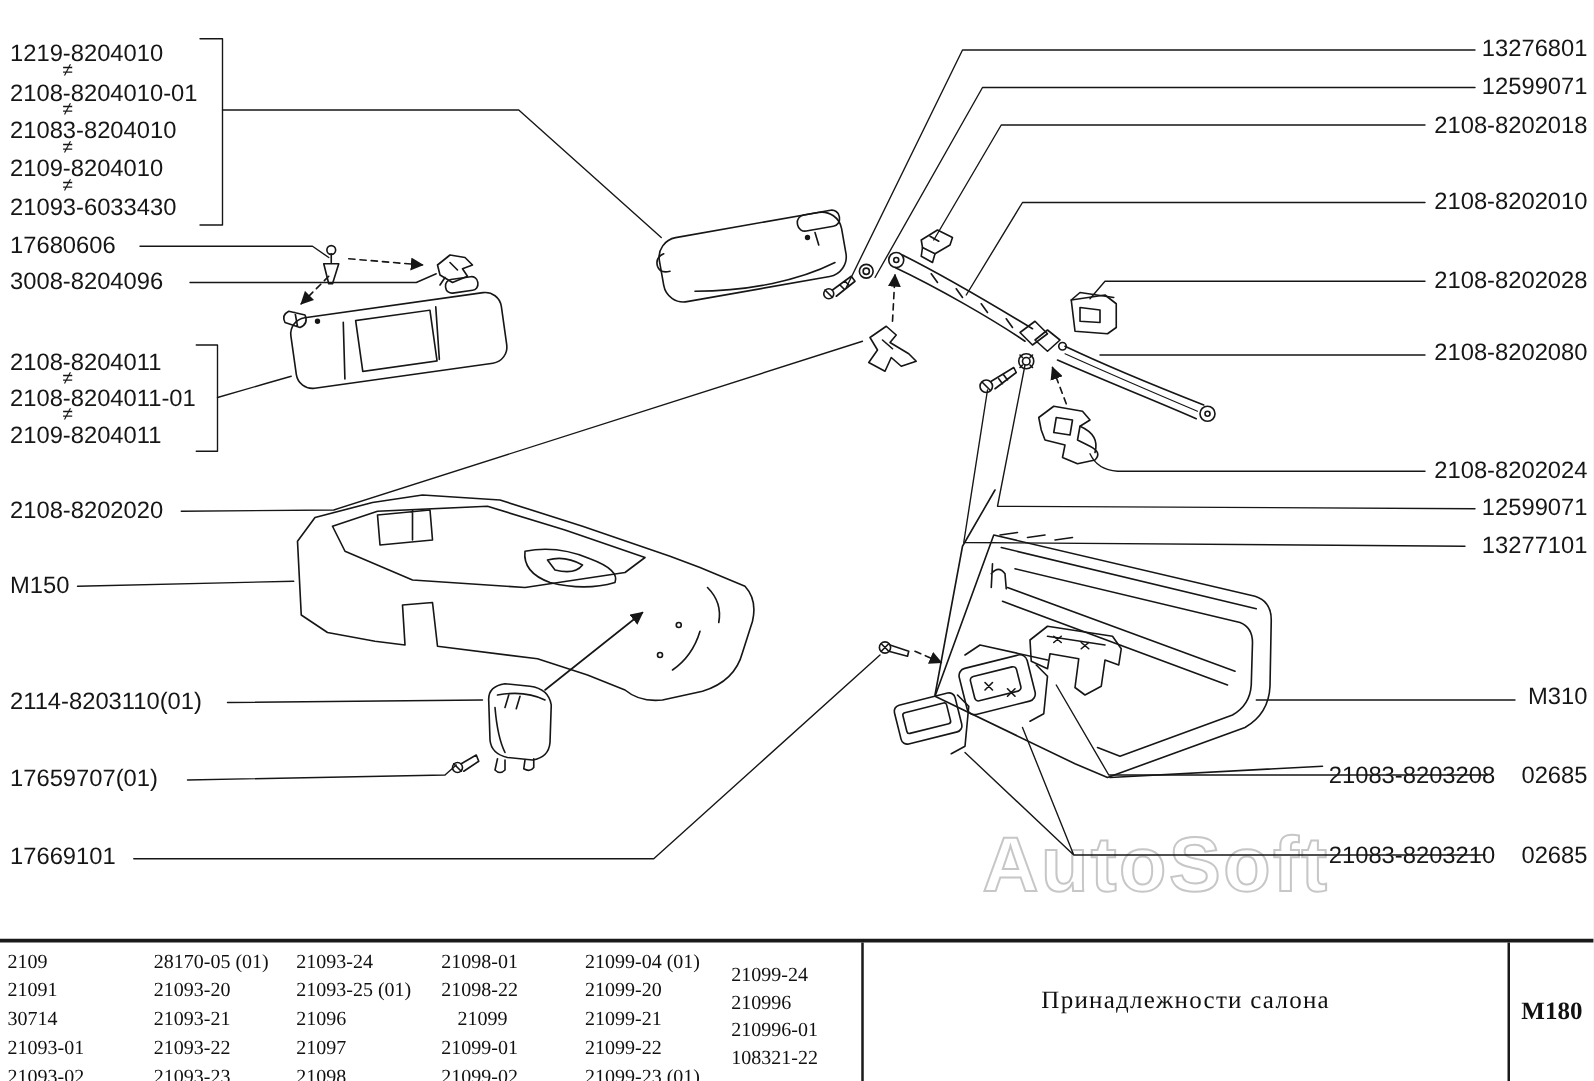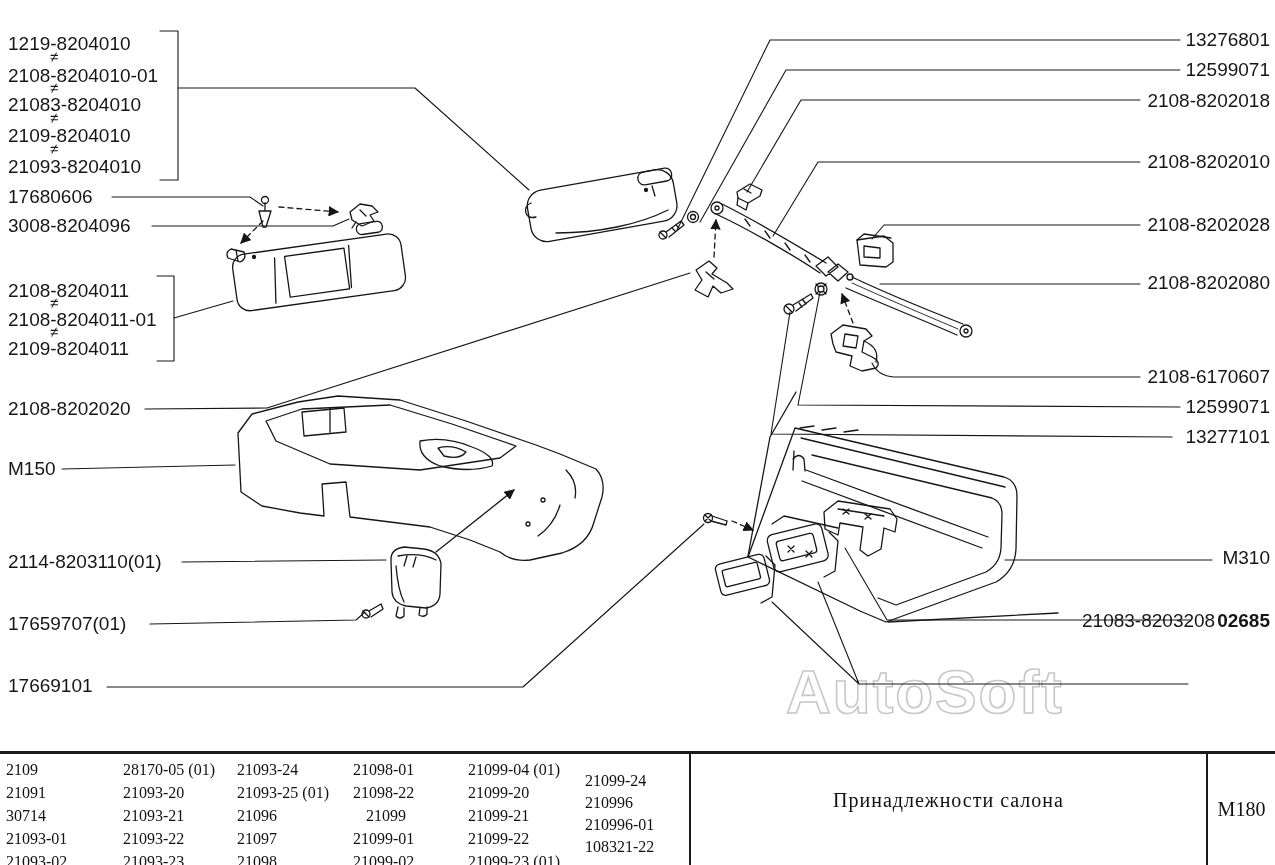"21093-8204010" div.lbl { text: 21093-8204010 -> 21093-6033430 }
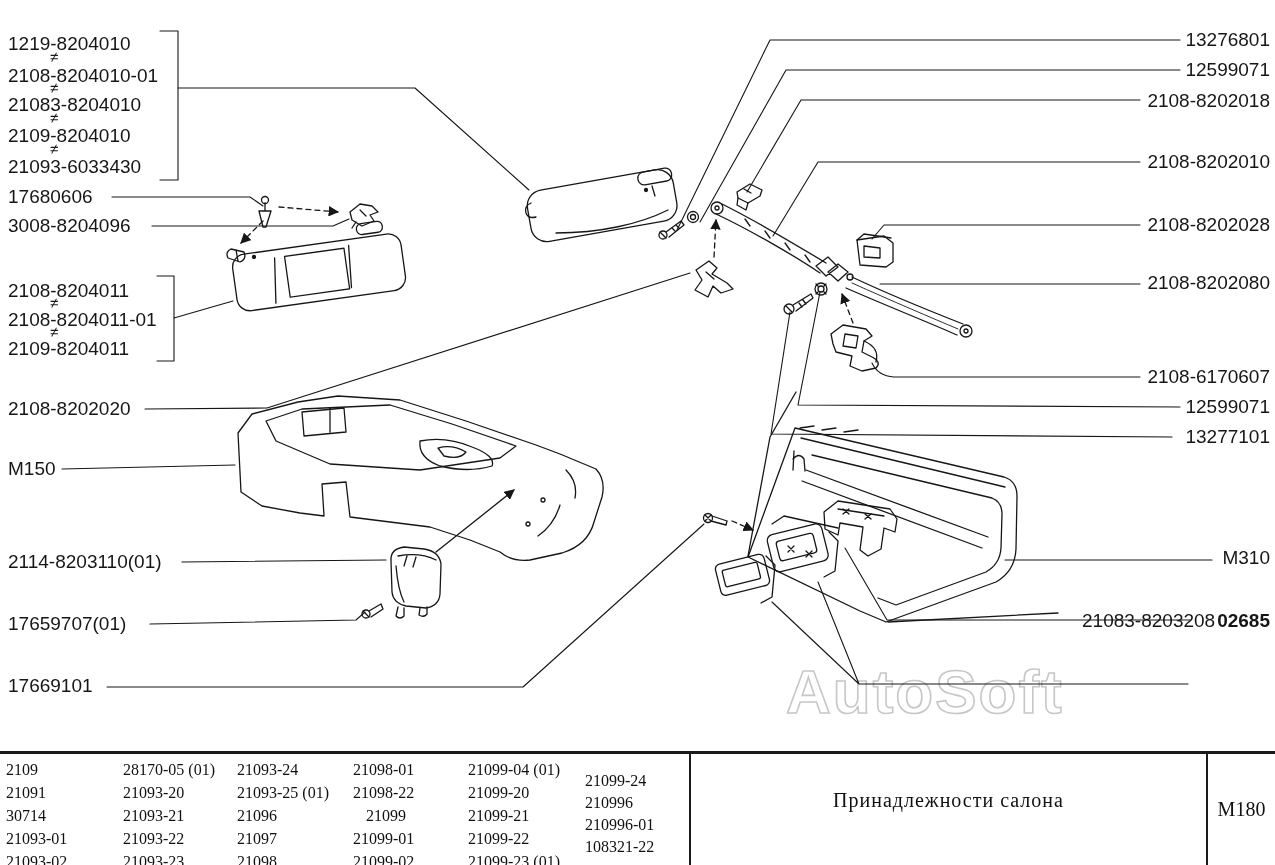"2108-6170607" div.lbl { text: 2108-6170607 -> 2108-8202024 }
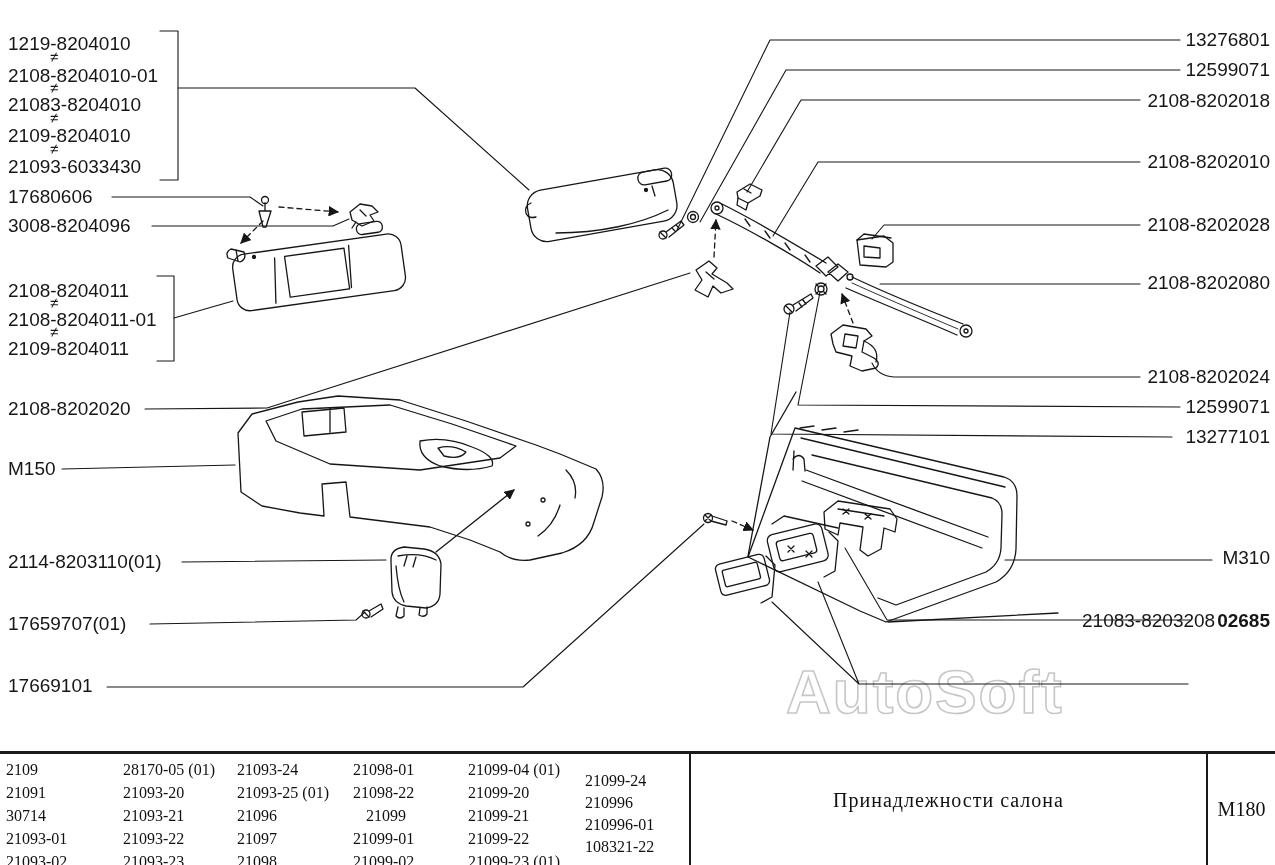"02685" .gap { font-weight: bold -> none; margin-left: 2px -> 21px }
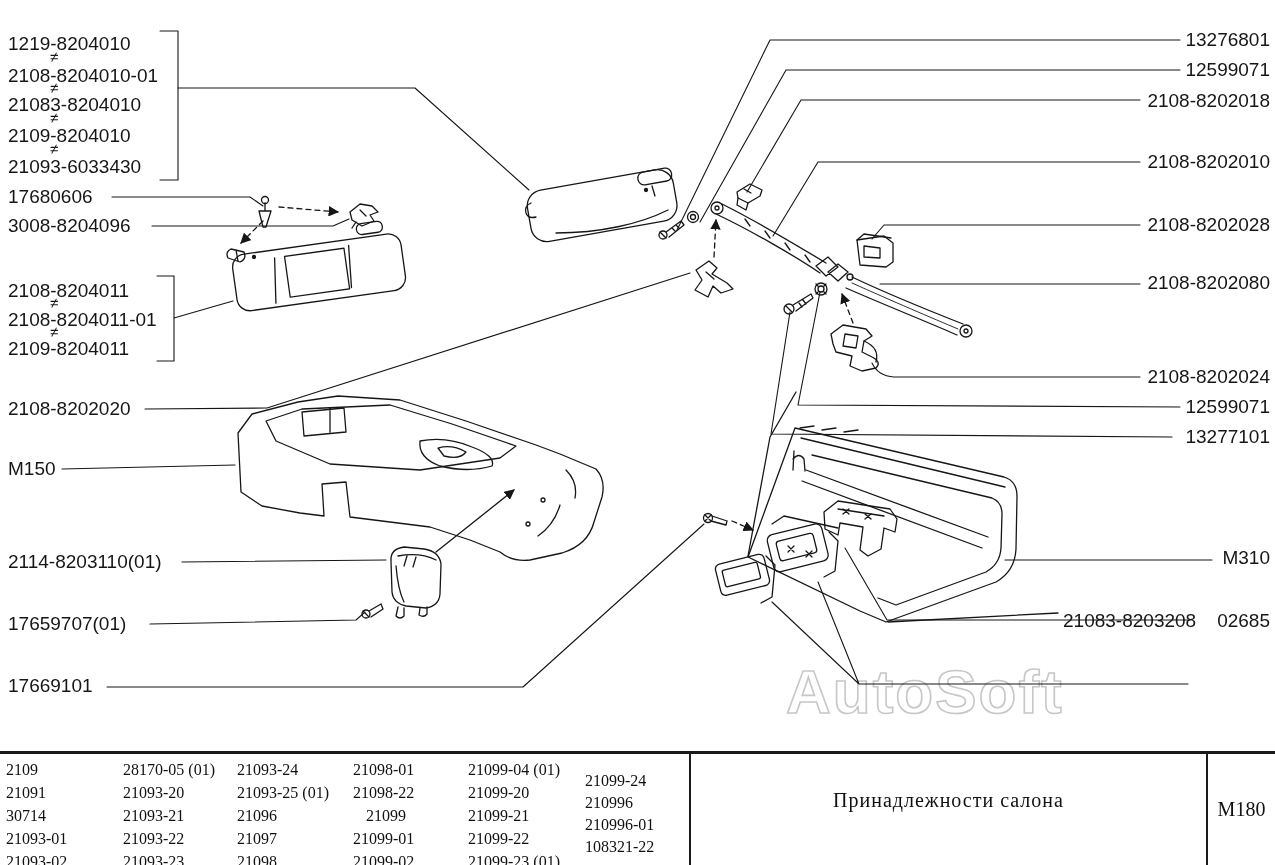"21083-8203210 02685" div.lbl { html: none -> <div> <span>21083-8203210</span><span>02685</span> </div> }
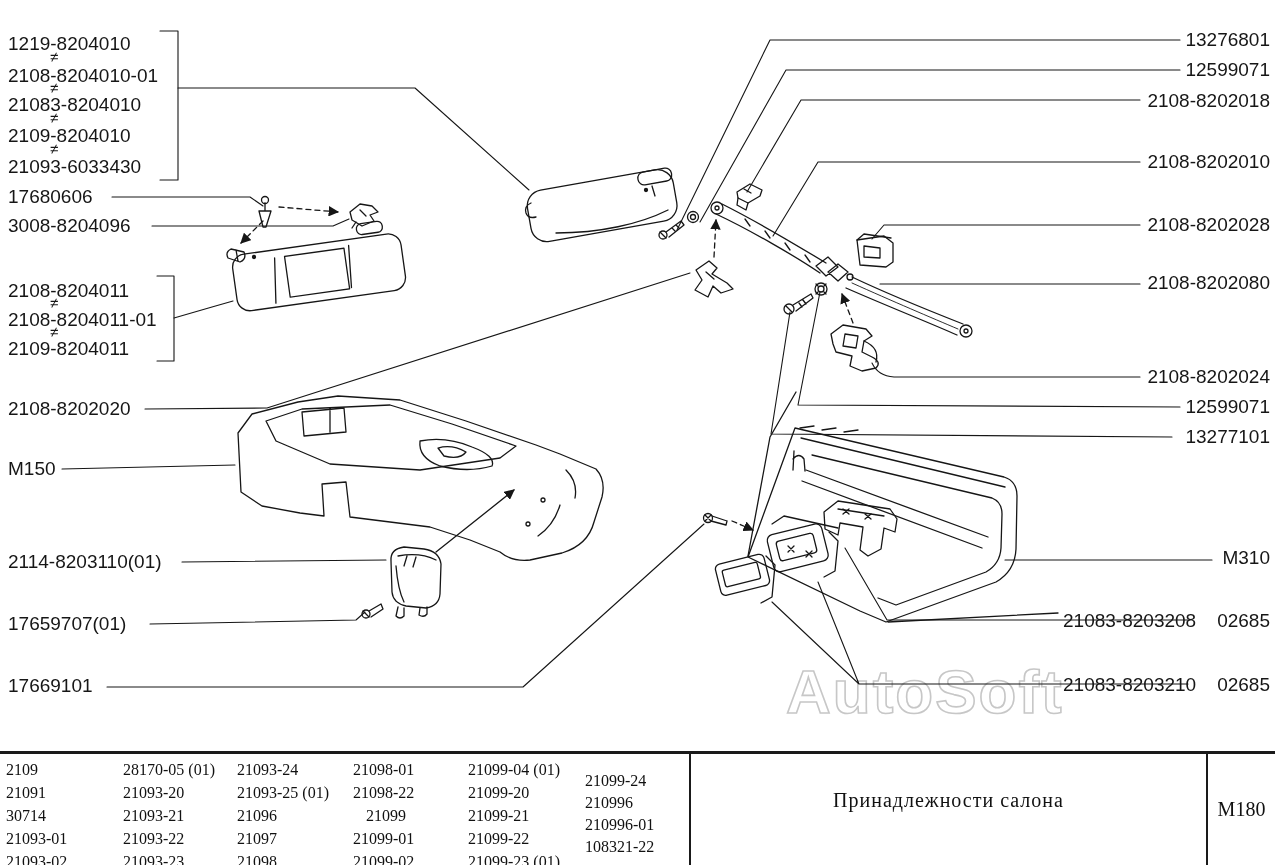"М180" .codecell { font-weight: 400 -> 700 }
